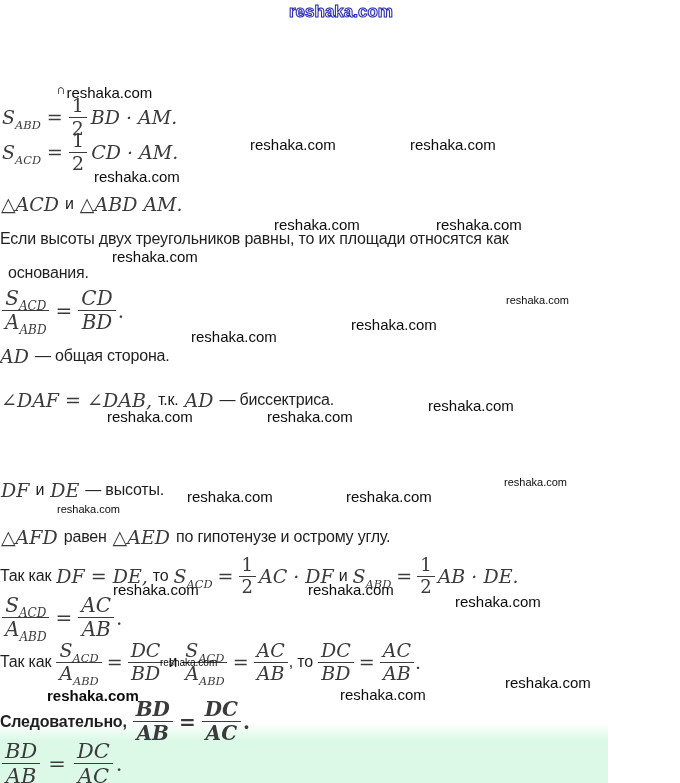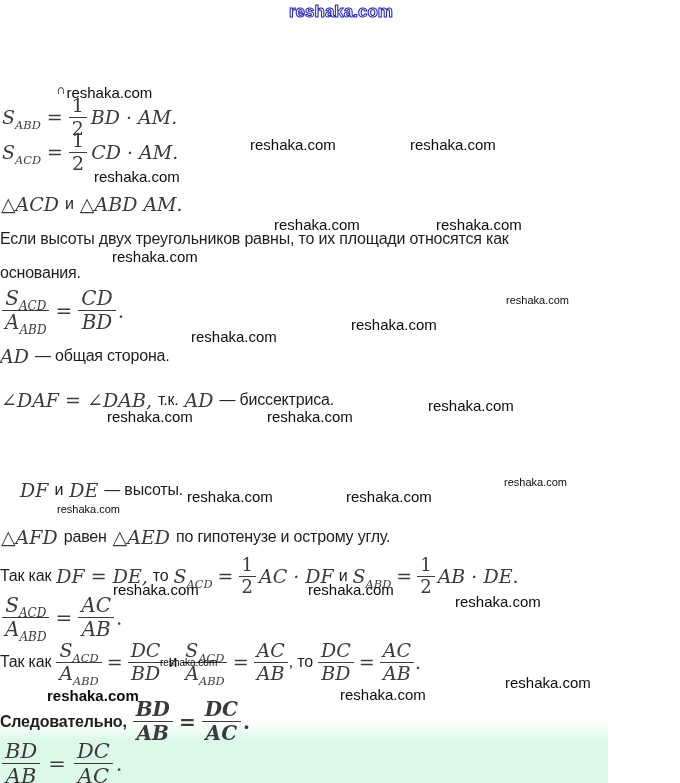"основания." div.line { left: 0px -> 8px }
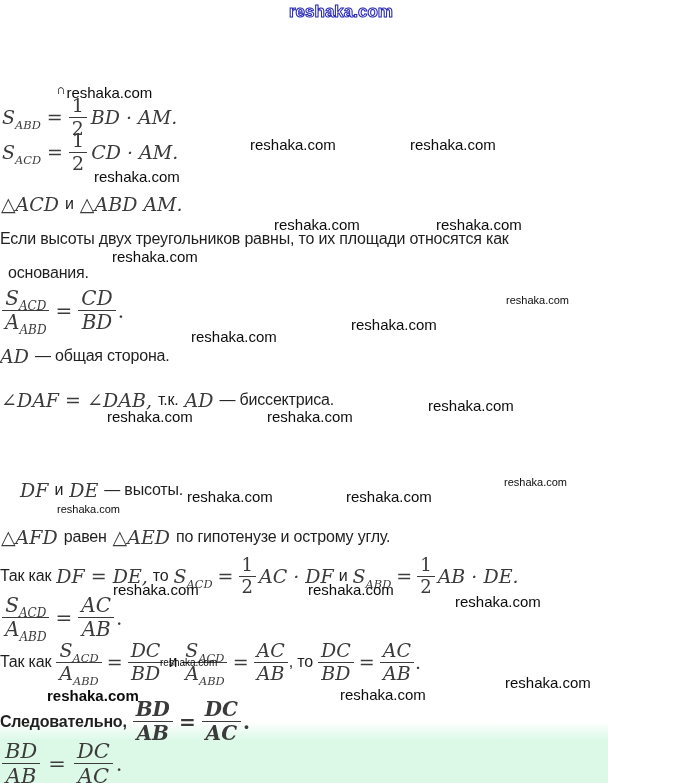"DF" div.line { margin-left: 19px -> none }
